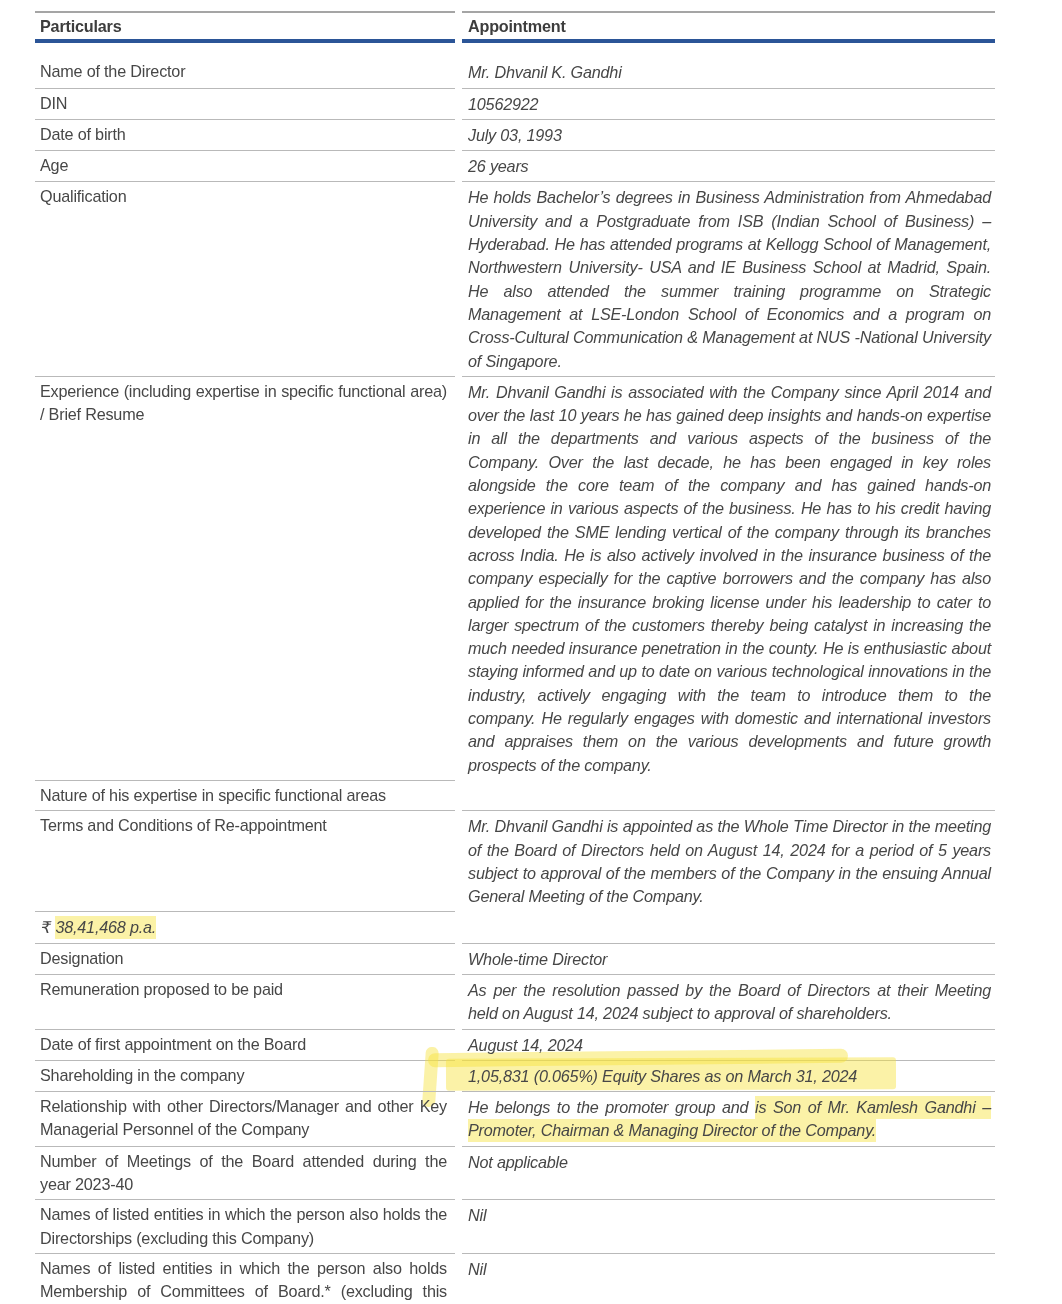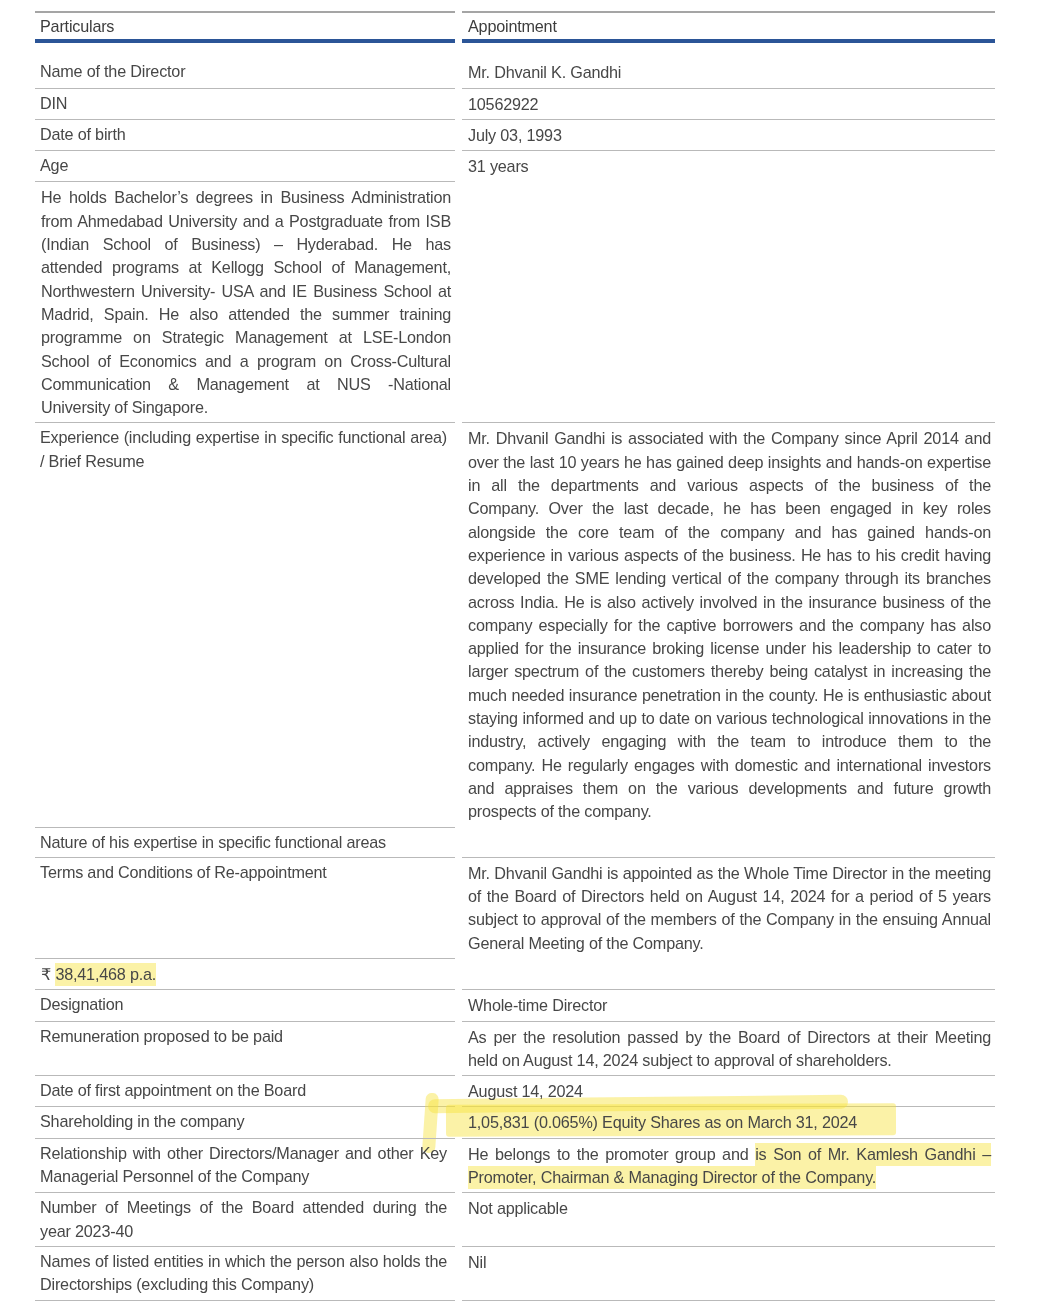"Particulars" .trow.header .cell { font-weight: 400 -> 700 }
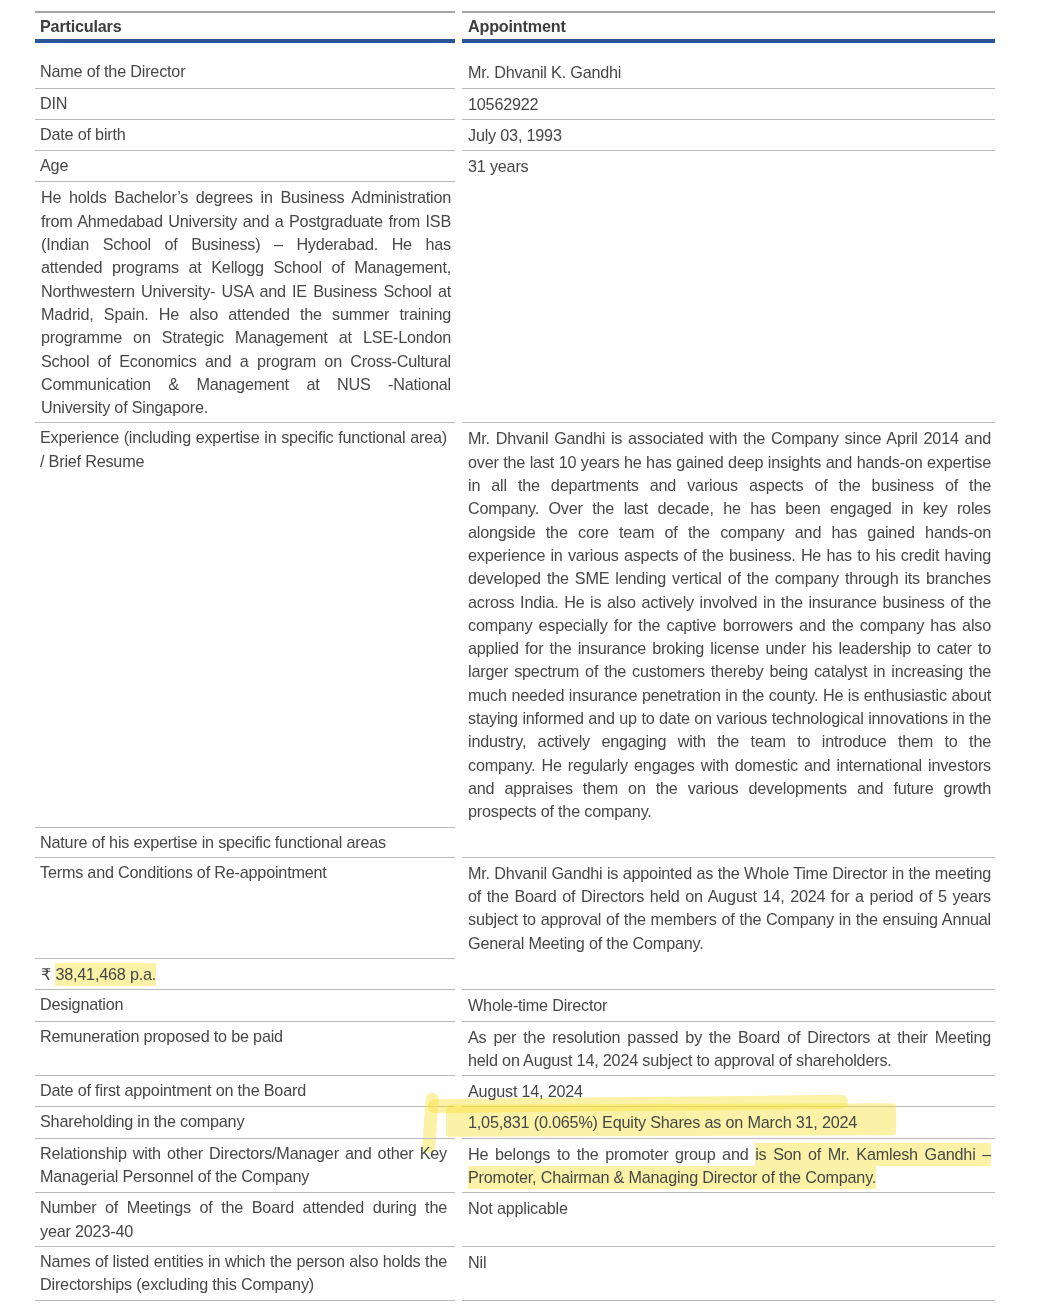"Mr. Dhvanil K. Gandhi" .seg, .hl { font-style: none -> italic }
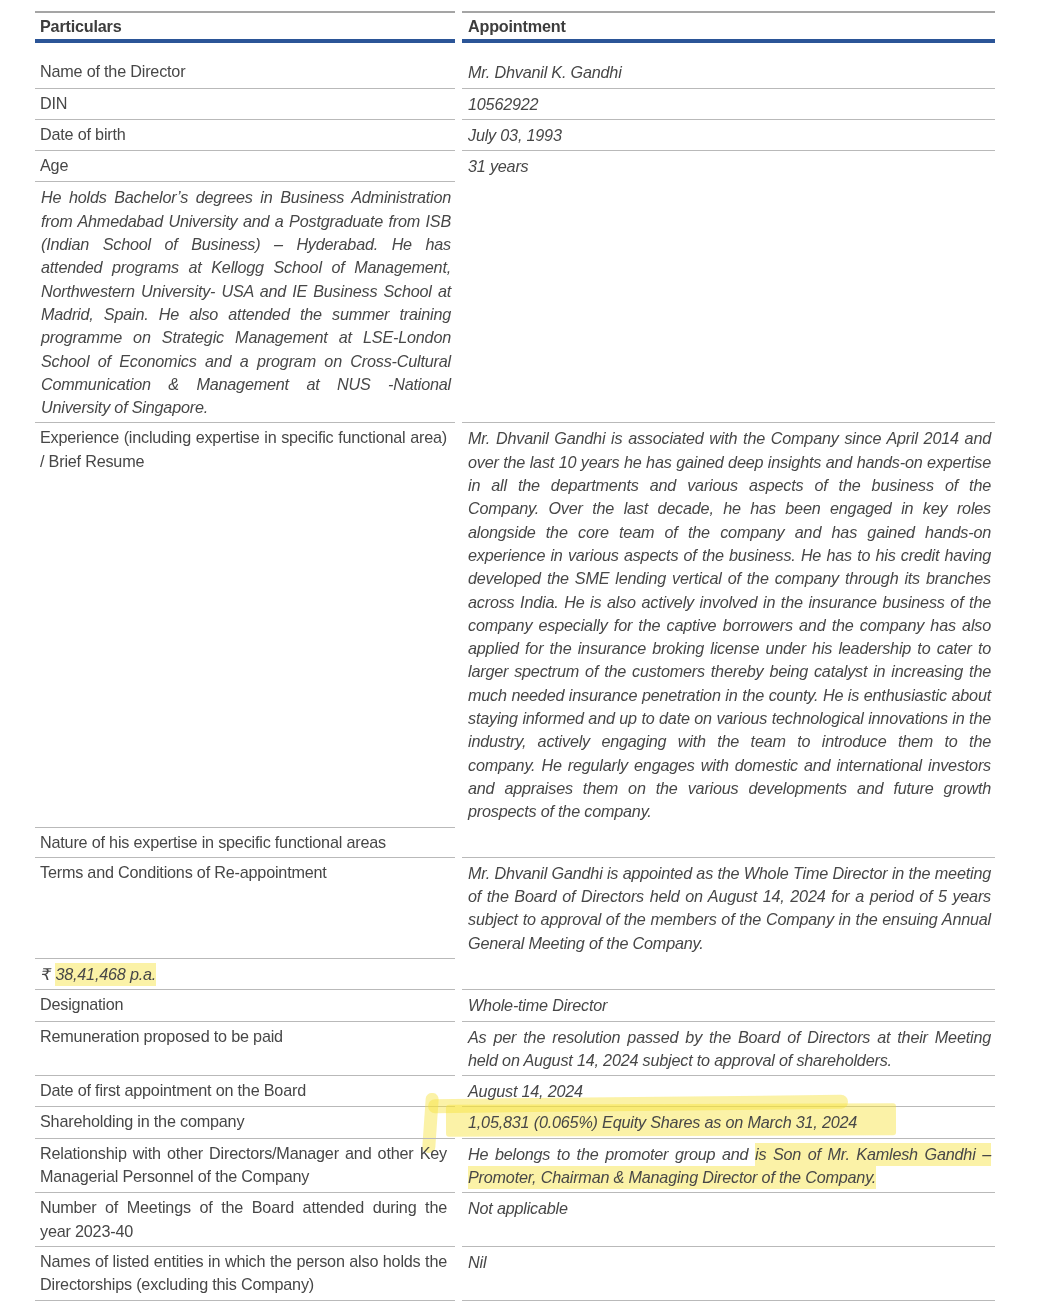"31 years" span.seg { text: 31 -> 26 }
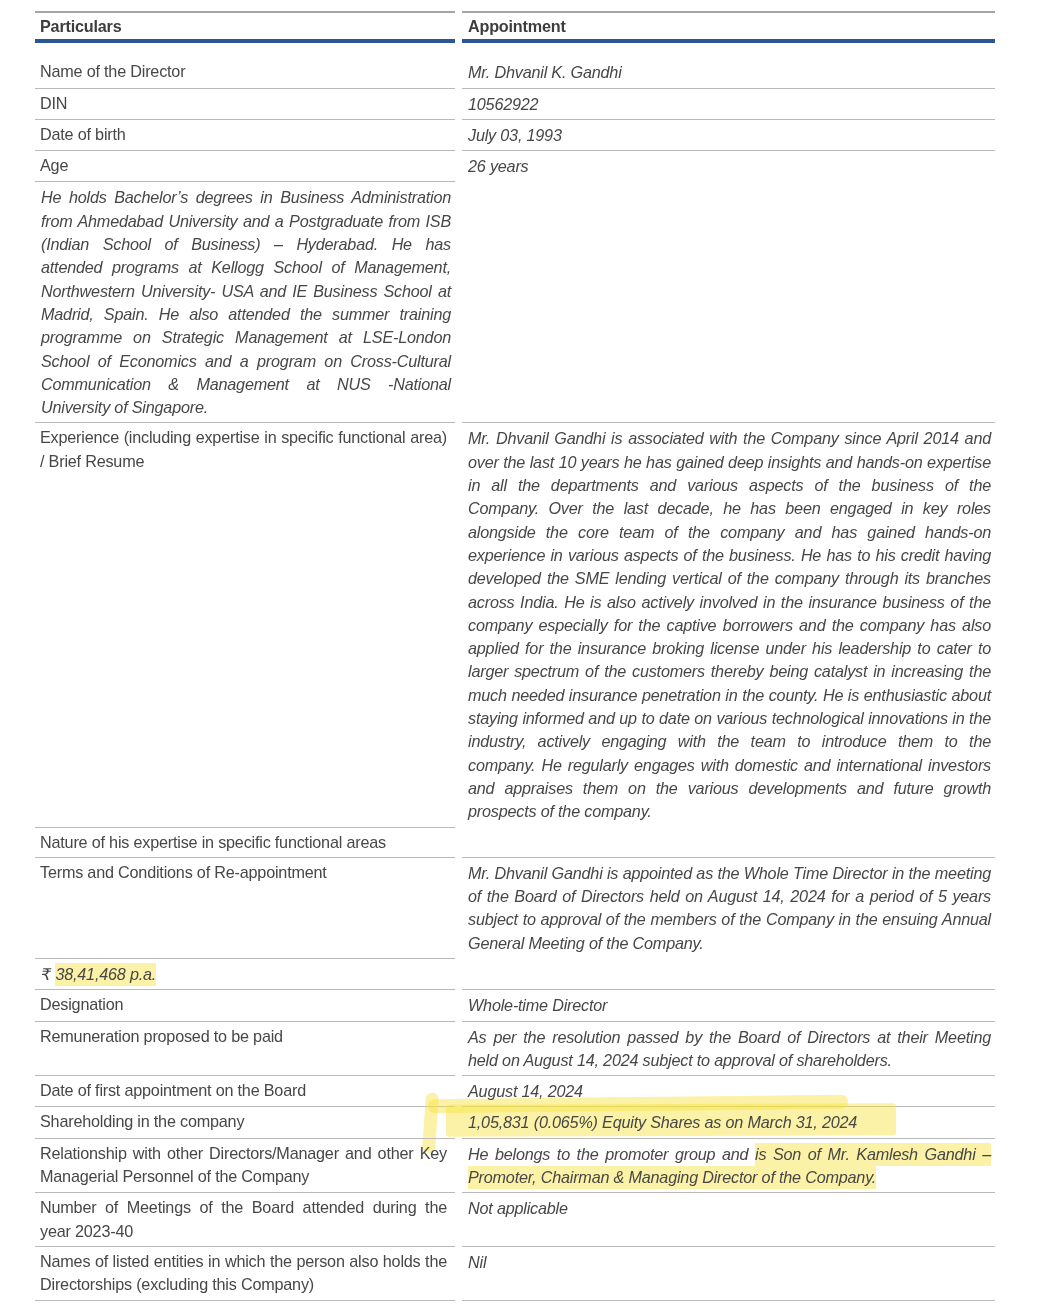"Qualification" div.cell { html: none -> <div>Qualification</div> }
